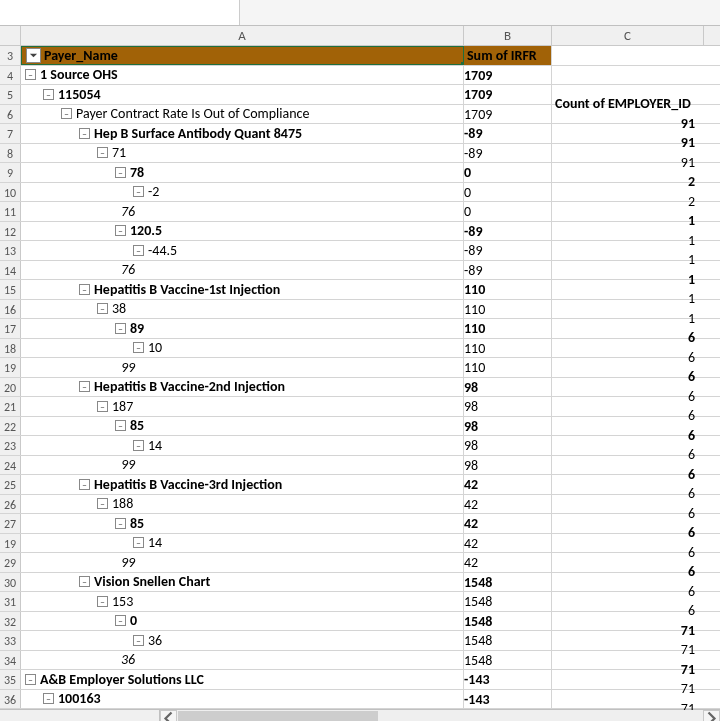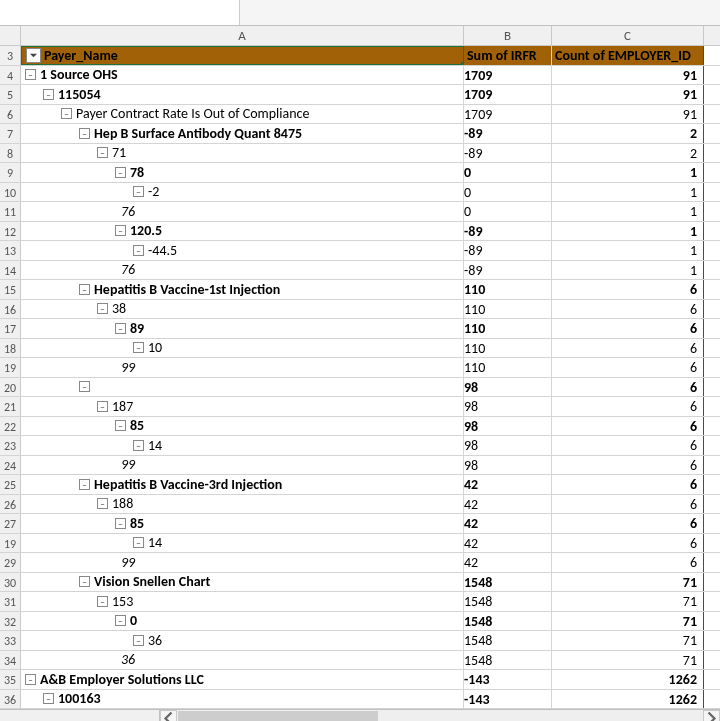"Count of EMPLOYER_ID" .cC { border-right: 1px solid #b91c1c -> 3px solid #b91c1c; margin-top: none -> 48px }
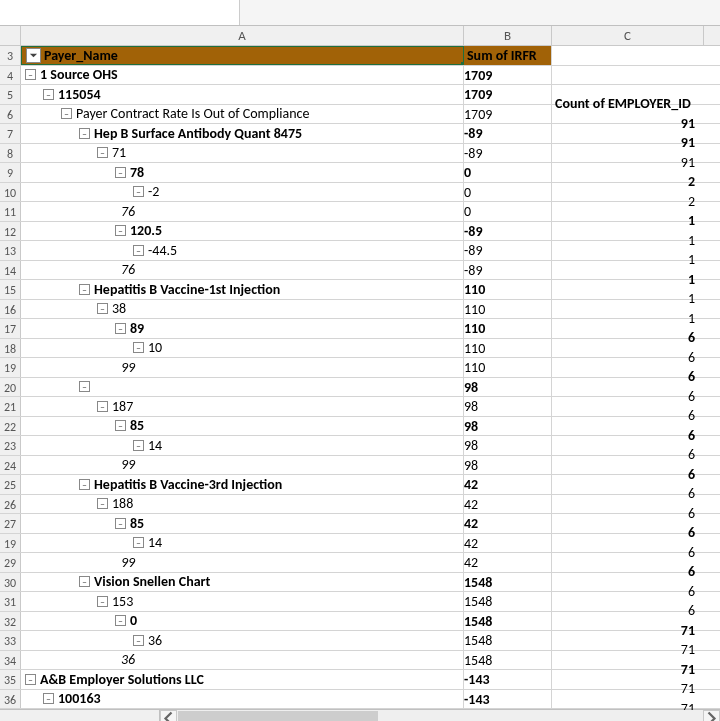"Hepatitis B Vaccine-2nd Injection" span.bold { html: none -> <span>Hepatitis B Vaccine-2nd Injection</span> }
